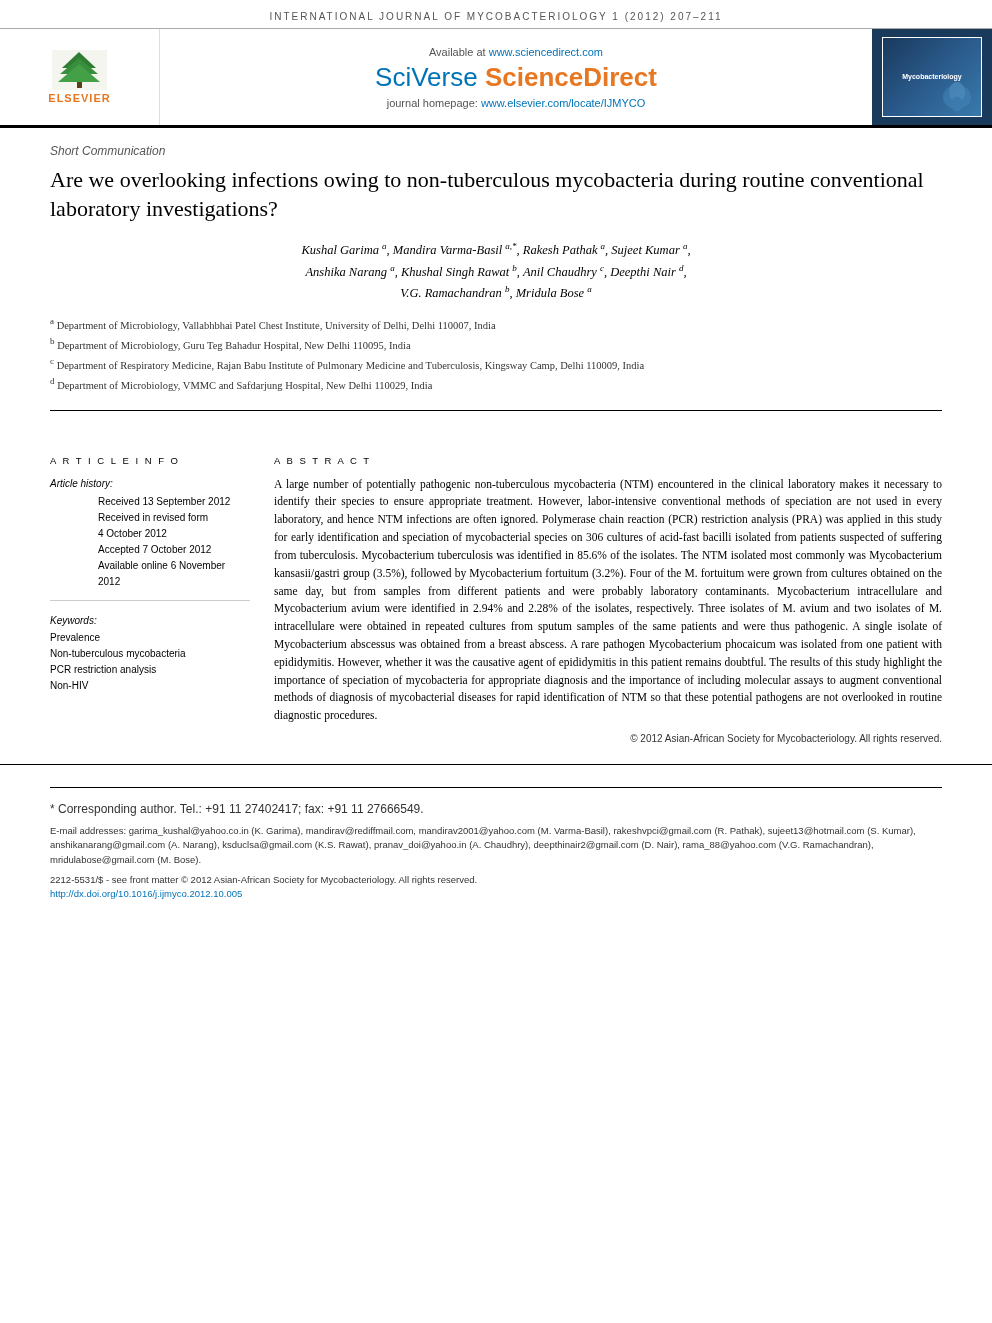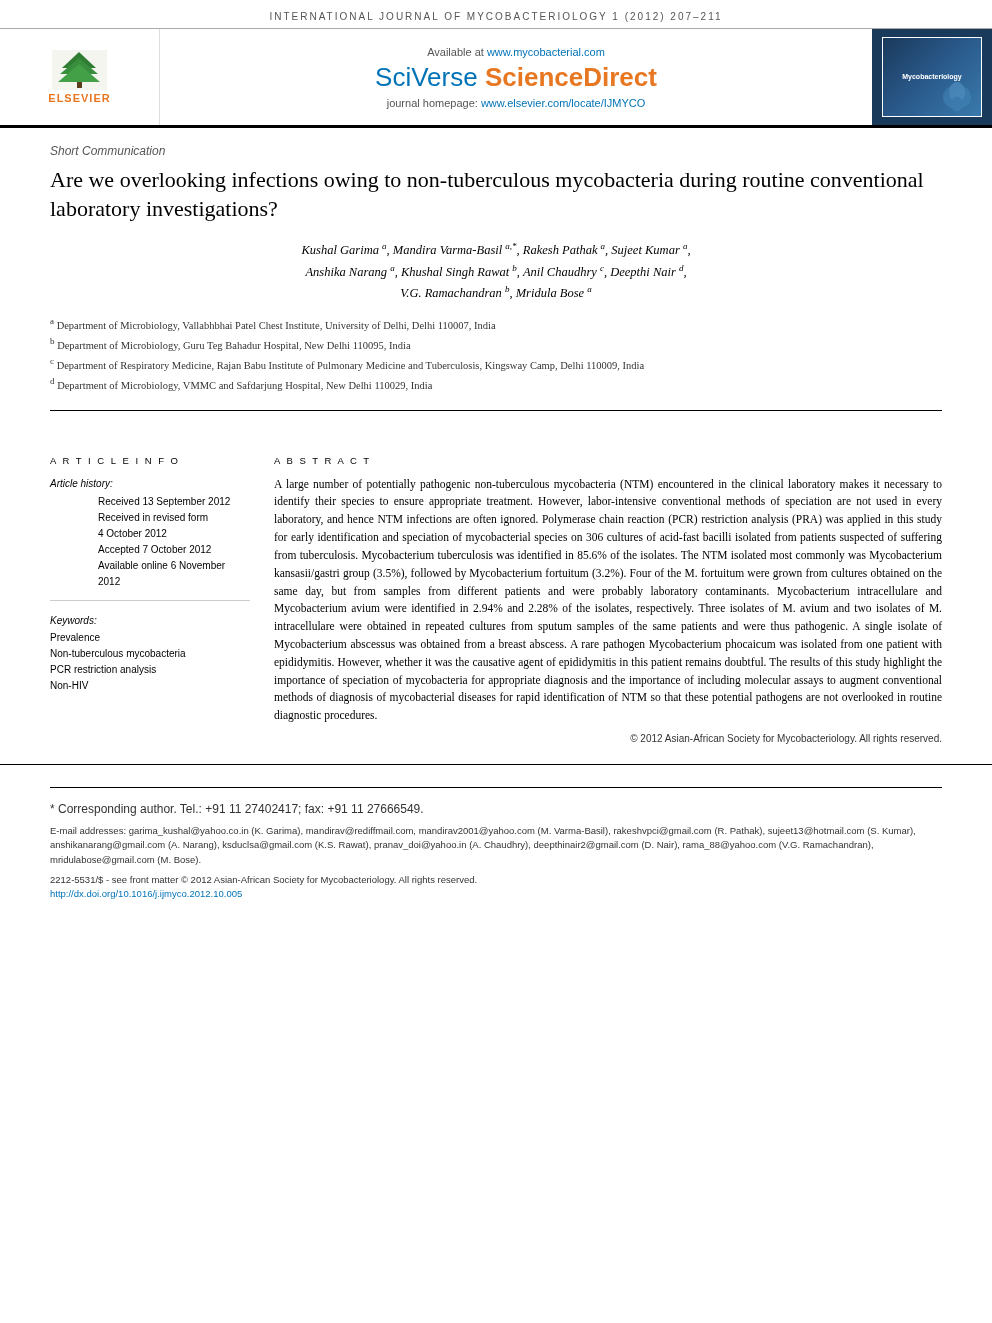"www.mycobacterial.com" a { text: www.mycobacterial.com -> www.sciencedirect.com }
